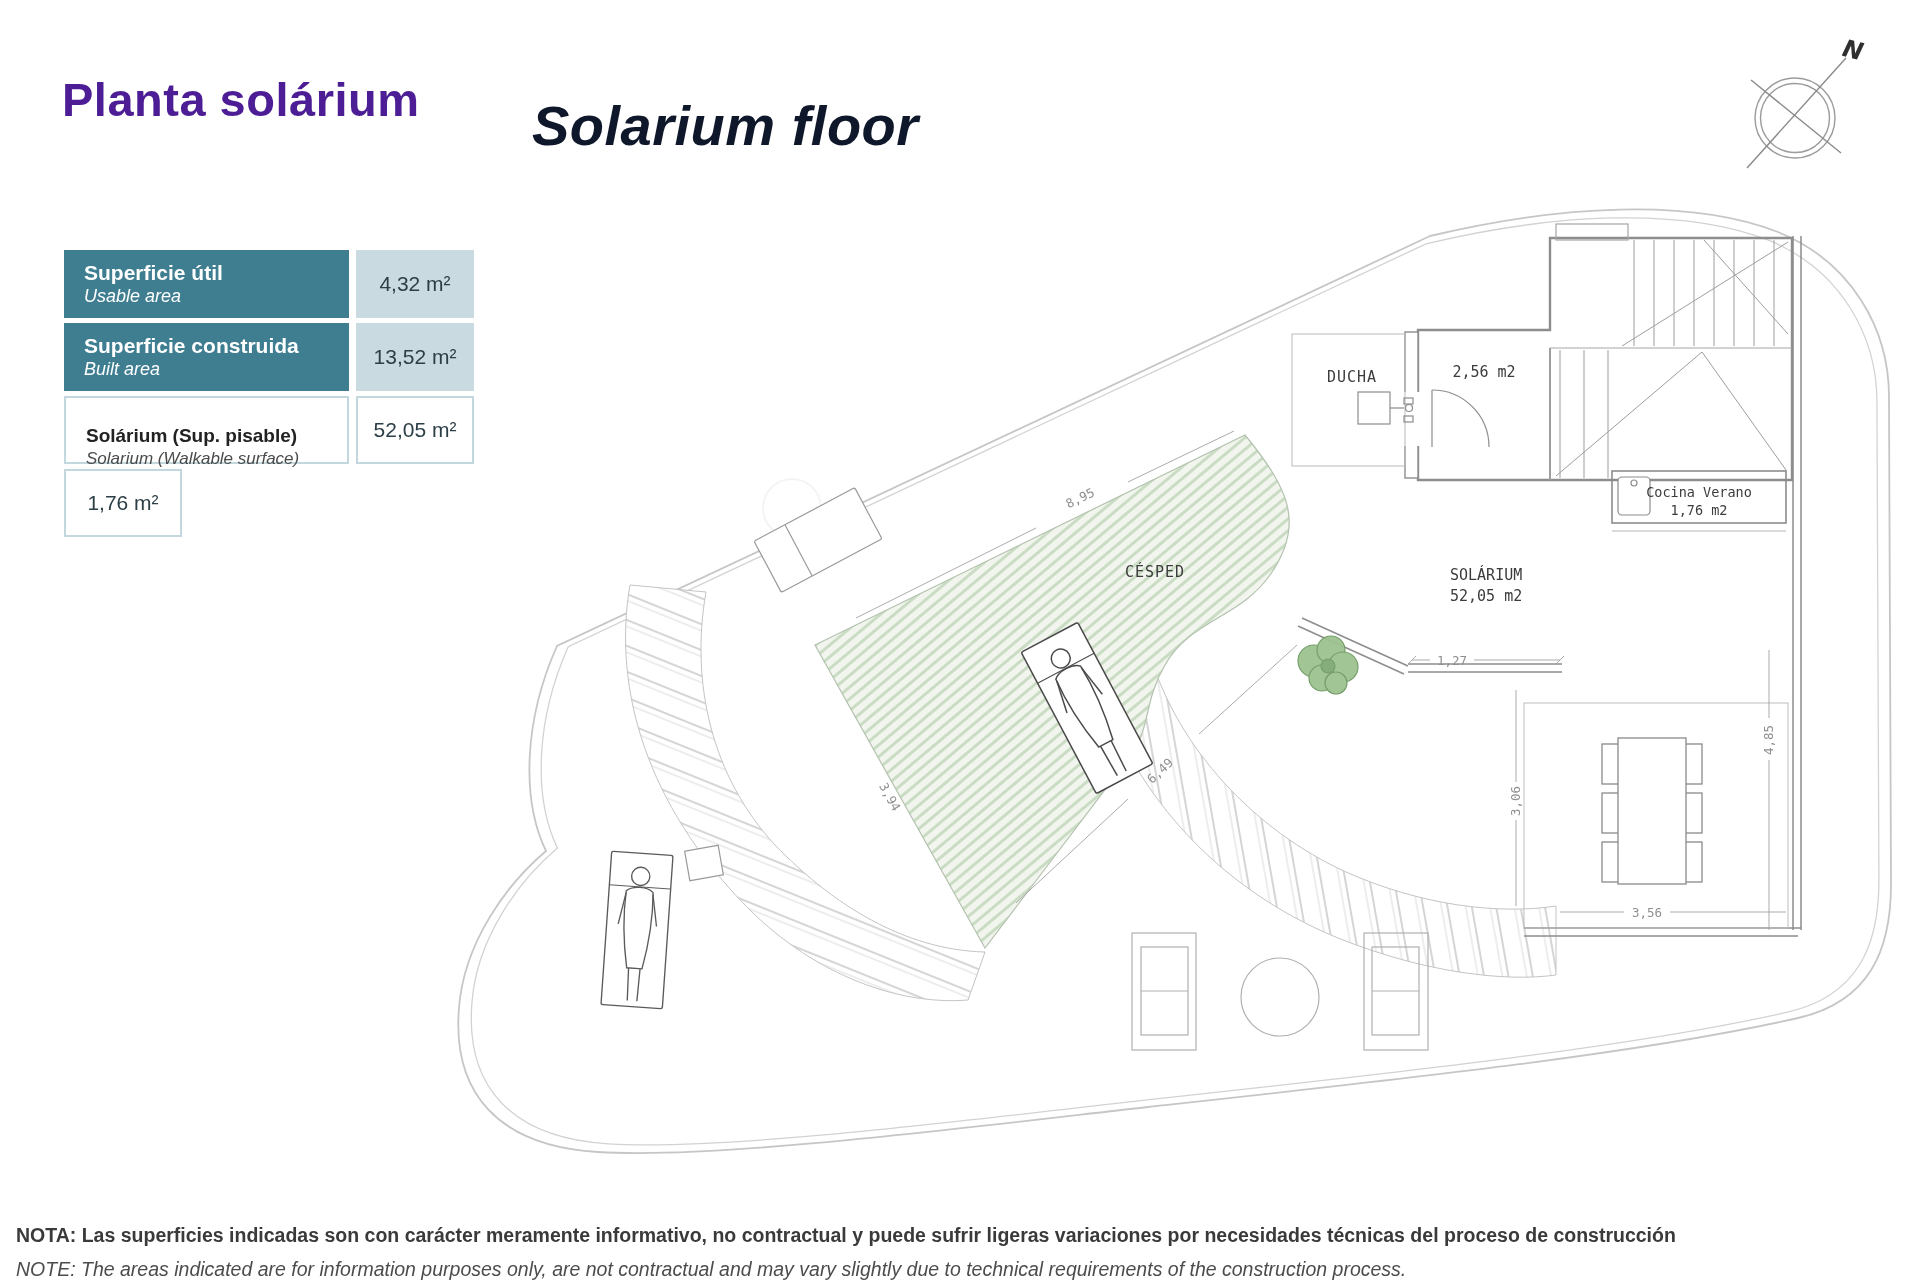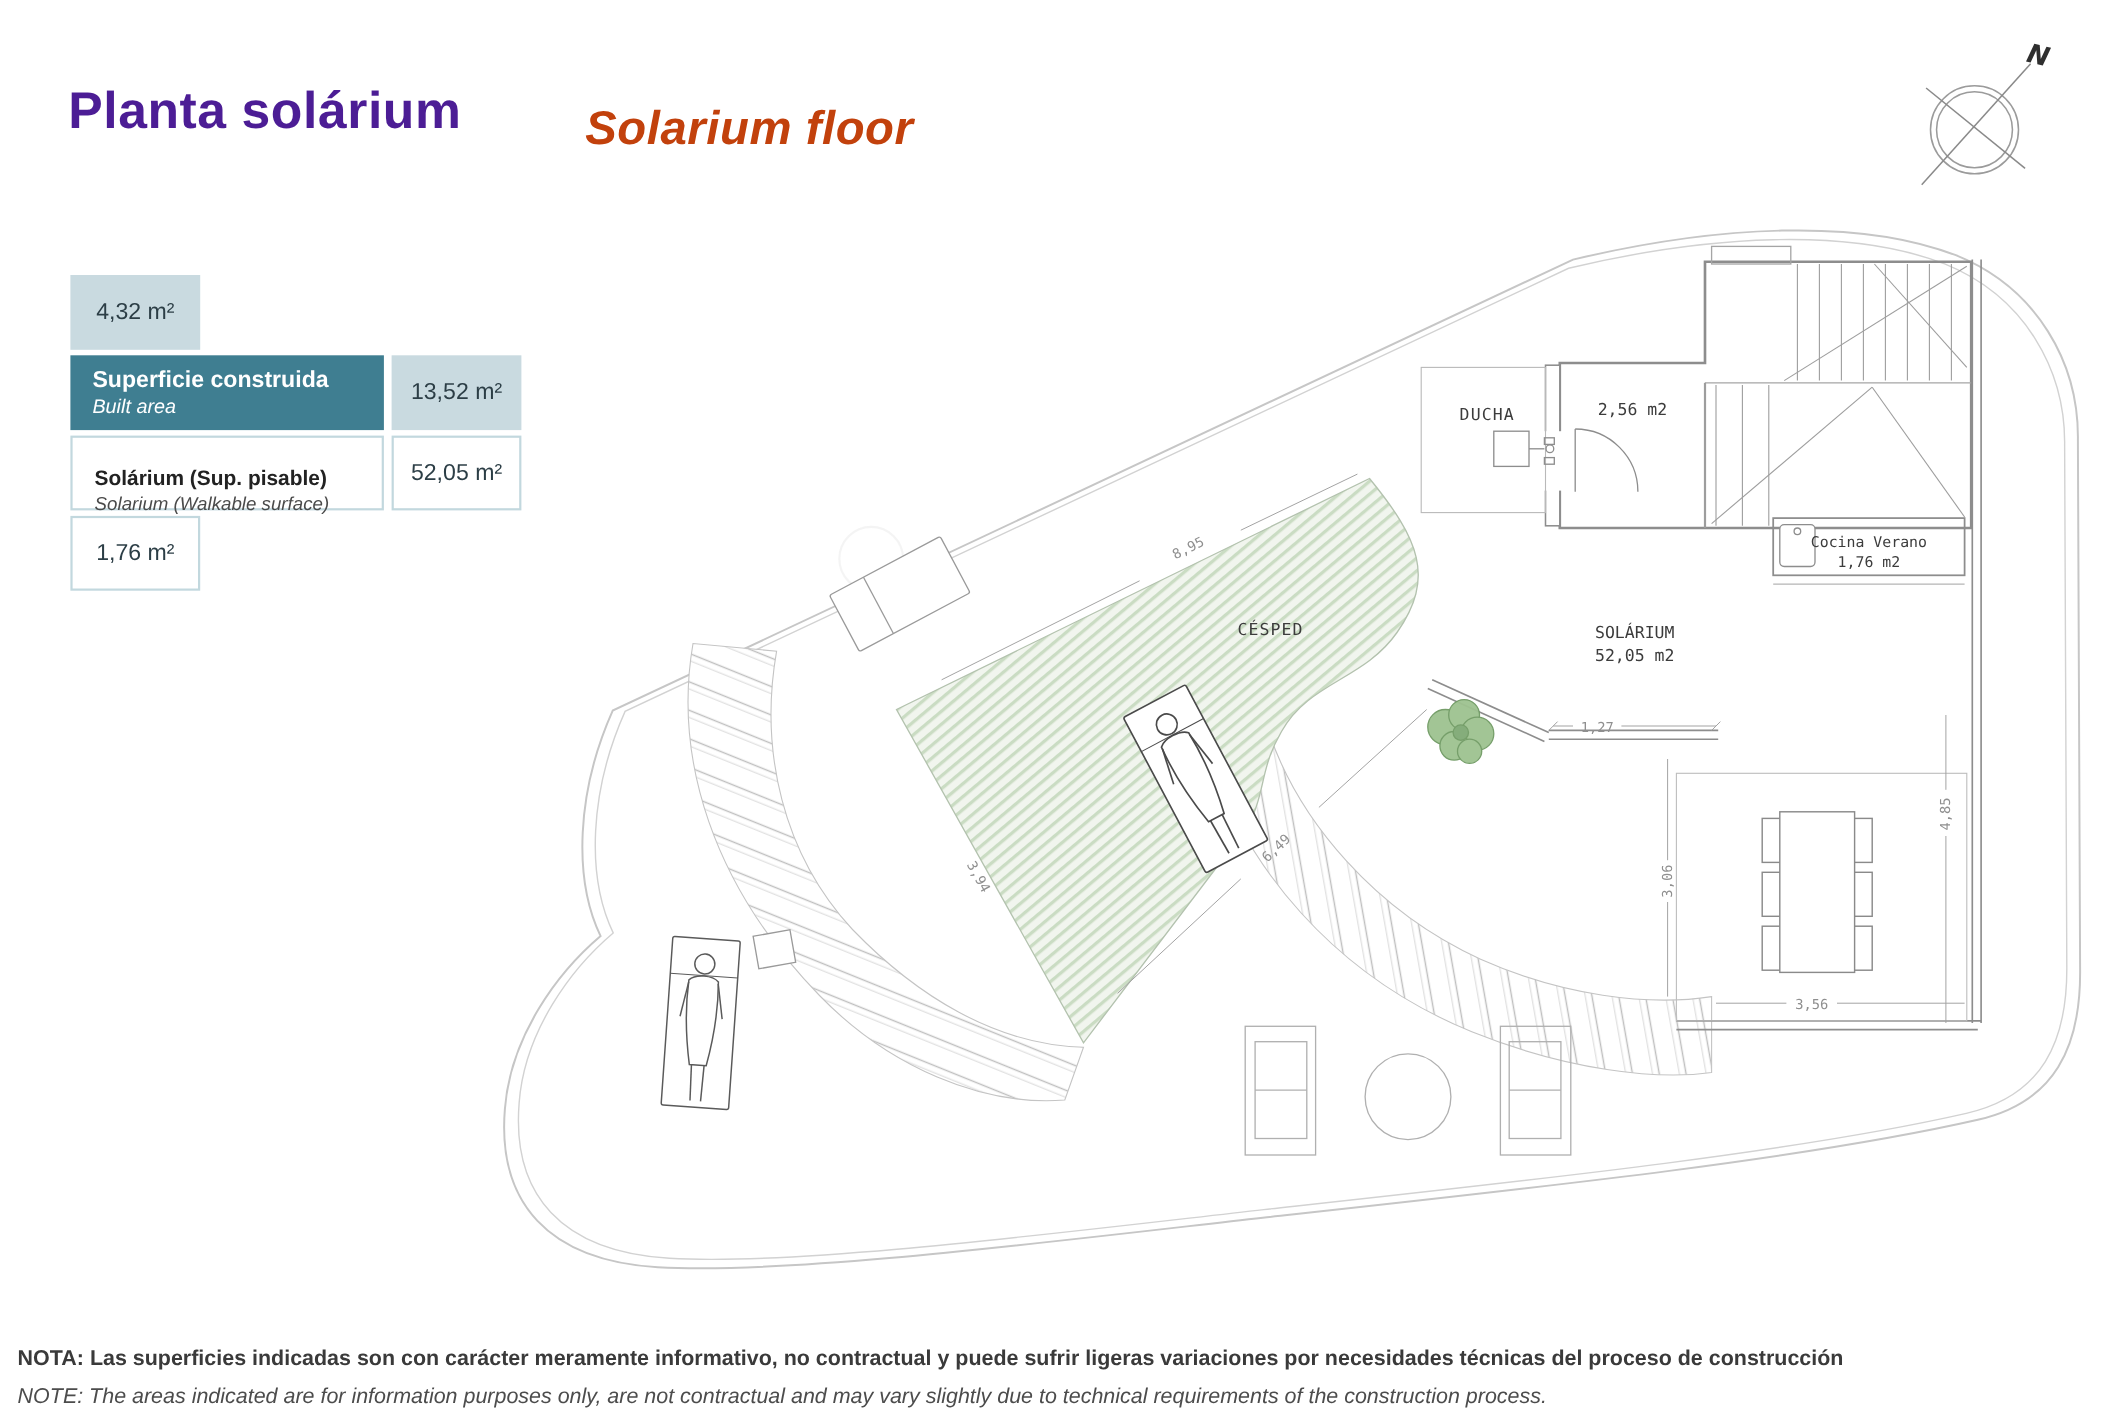"Solarium floor" .subtitle { color: #c2410c -> #0f172a; font-size: 43px -> 56px }
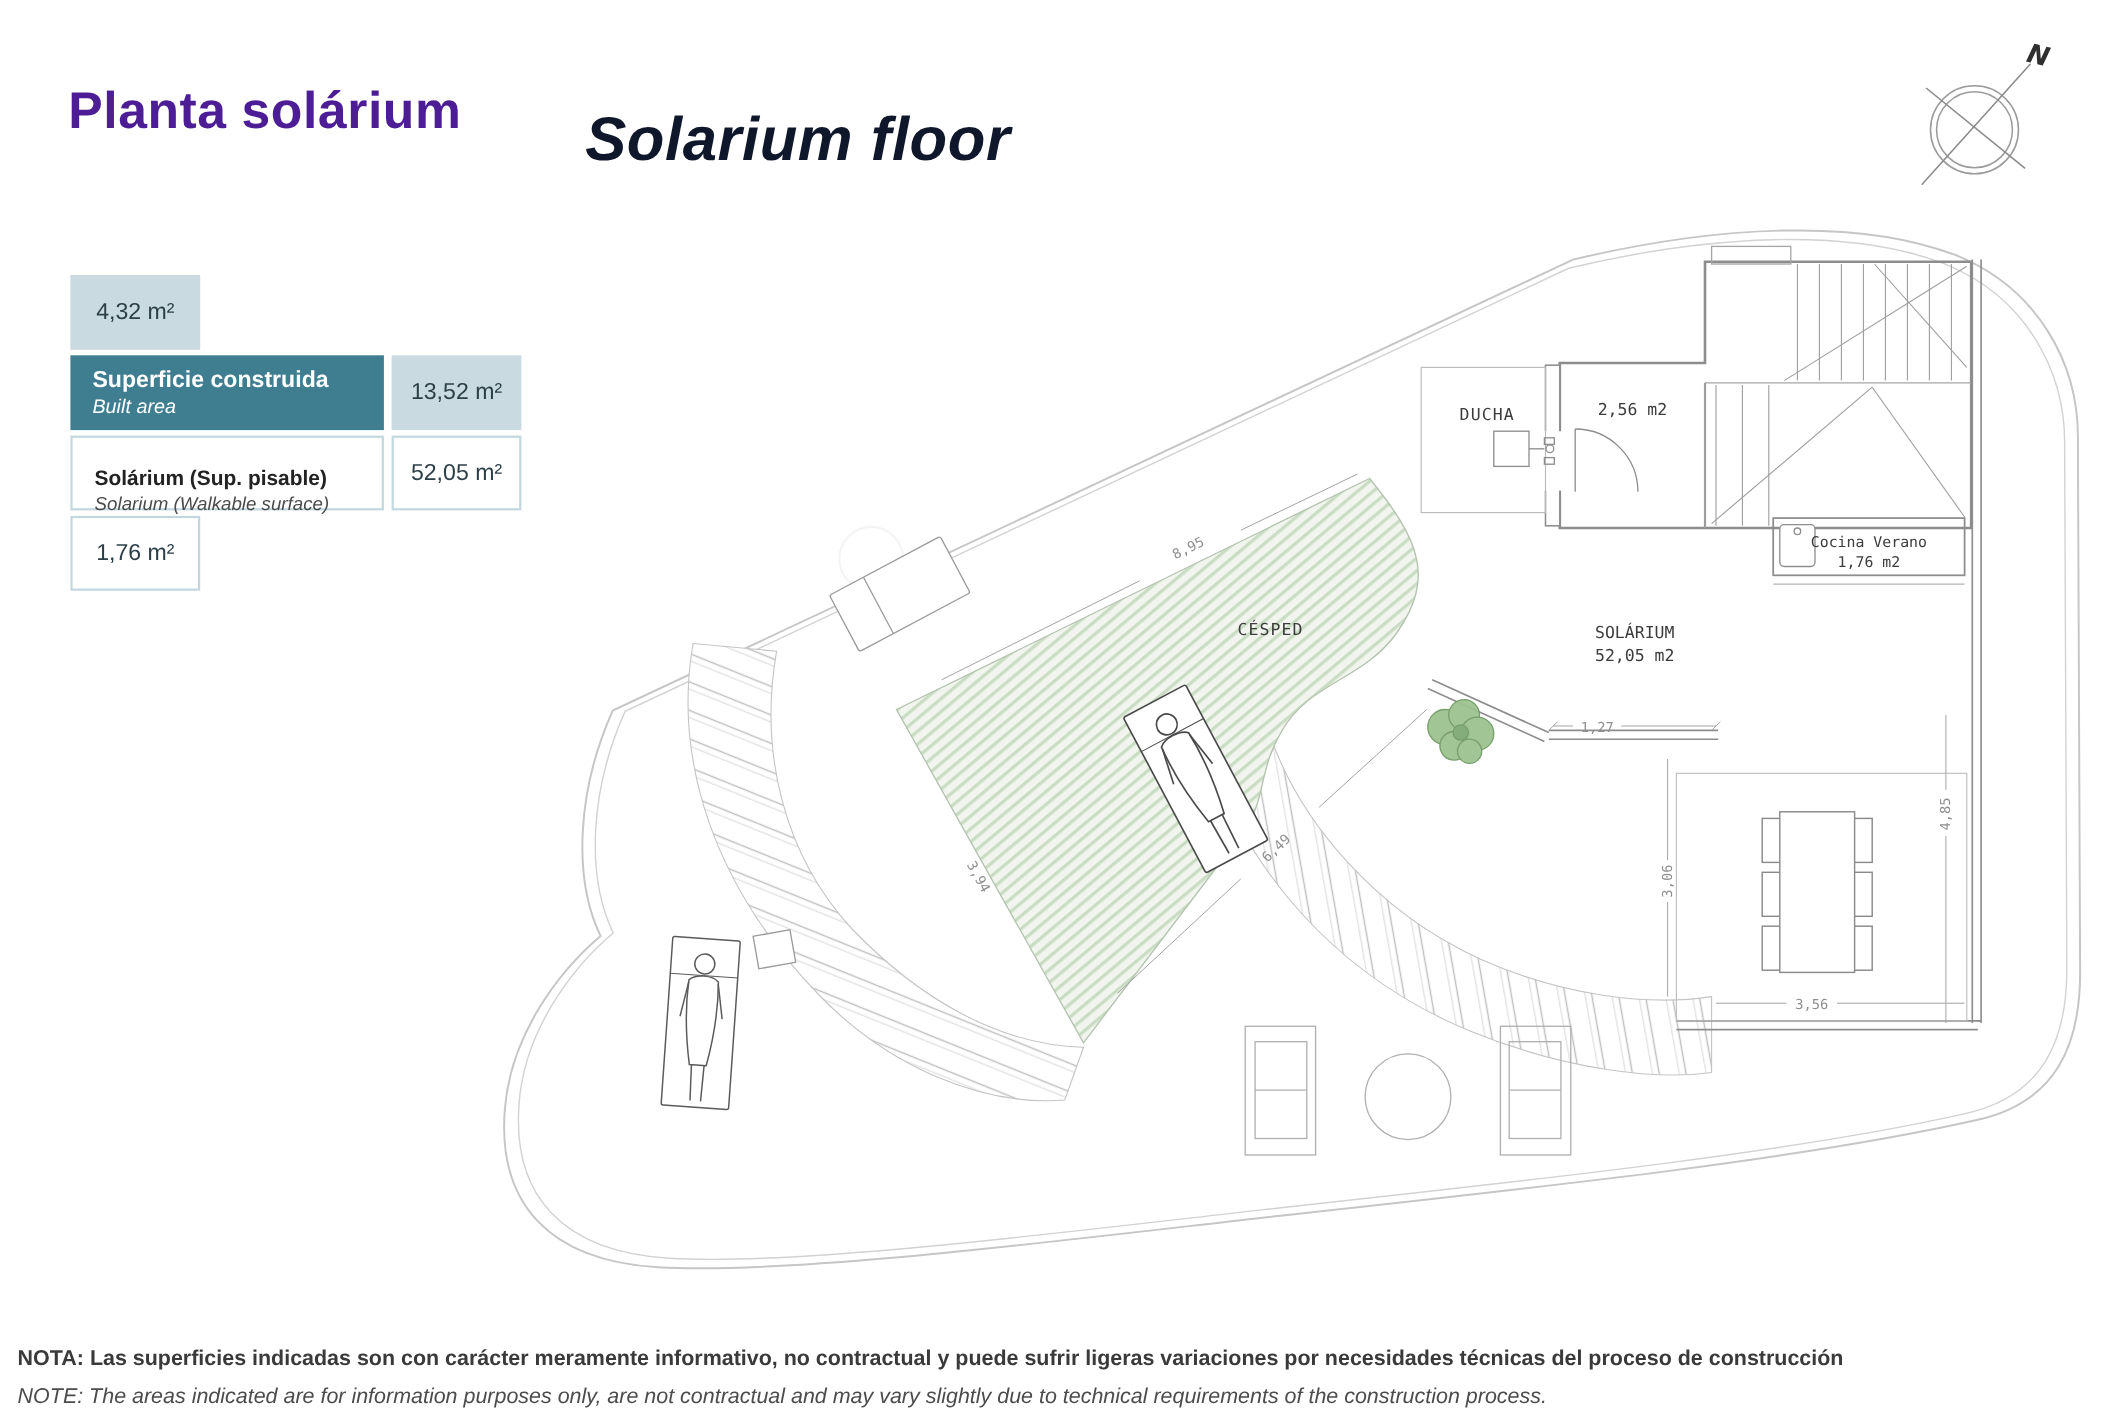"Superficie útil" div.acell-label { html: none -> <div> <span>Superficie útil</span> <span>Usable area</span> </div> }
